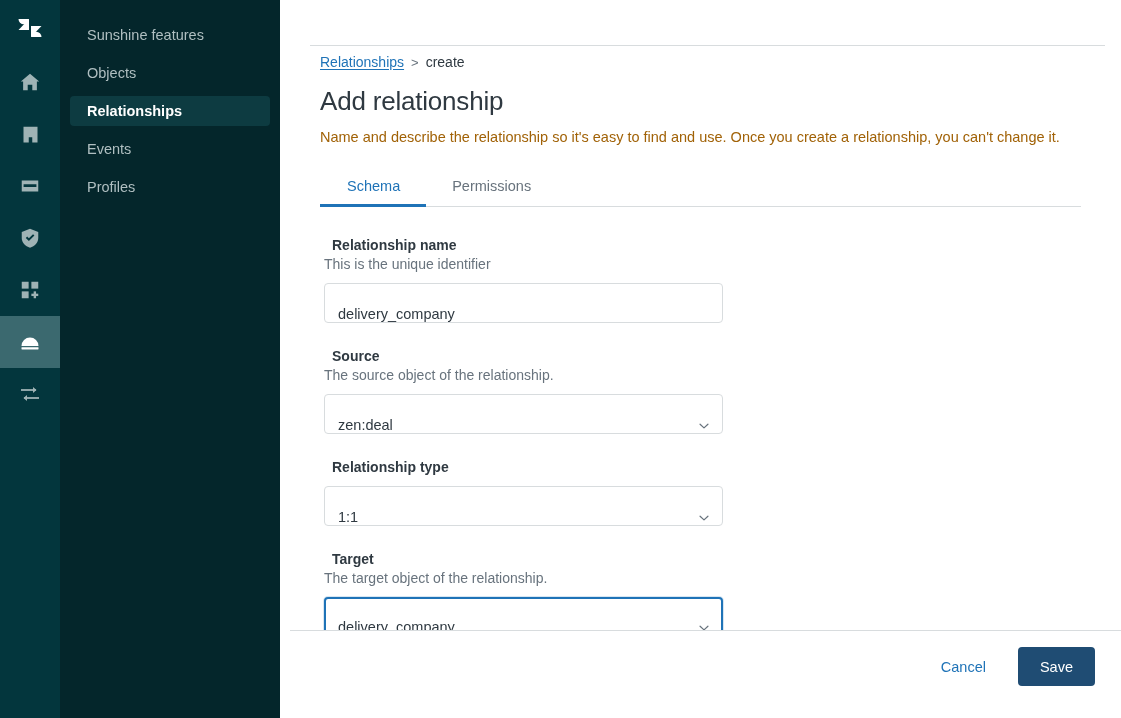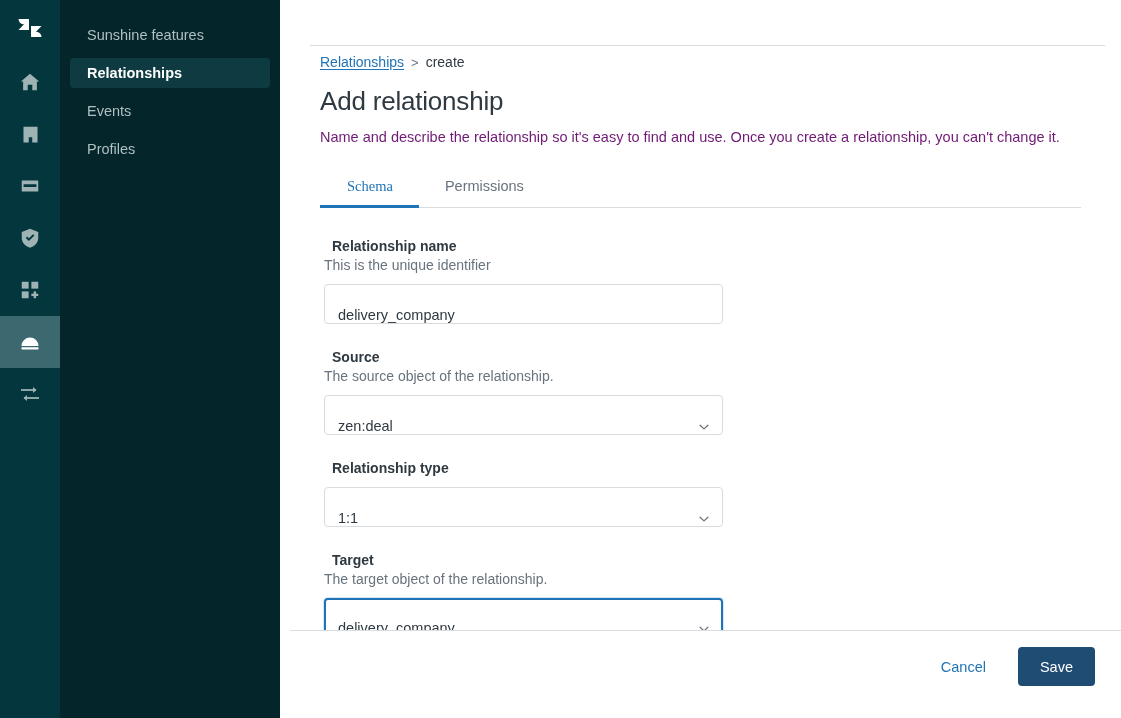"Objects" div.nav-item { html: none -> <div> <span>Objects</span> </div> }
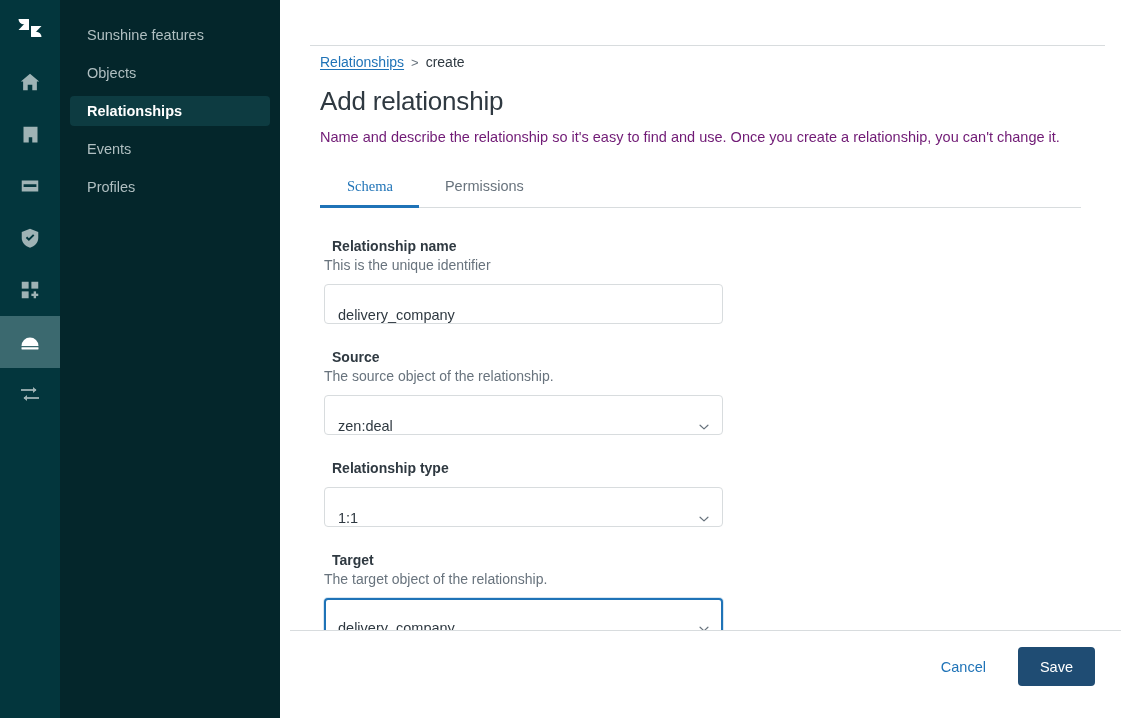"Name and describe the relationship" .page-desc { color: #701a75 -> #a16207 }
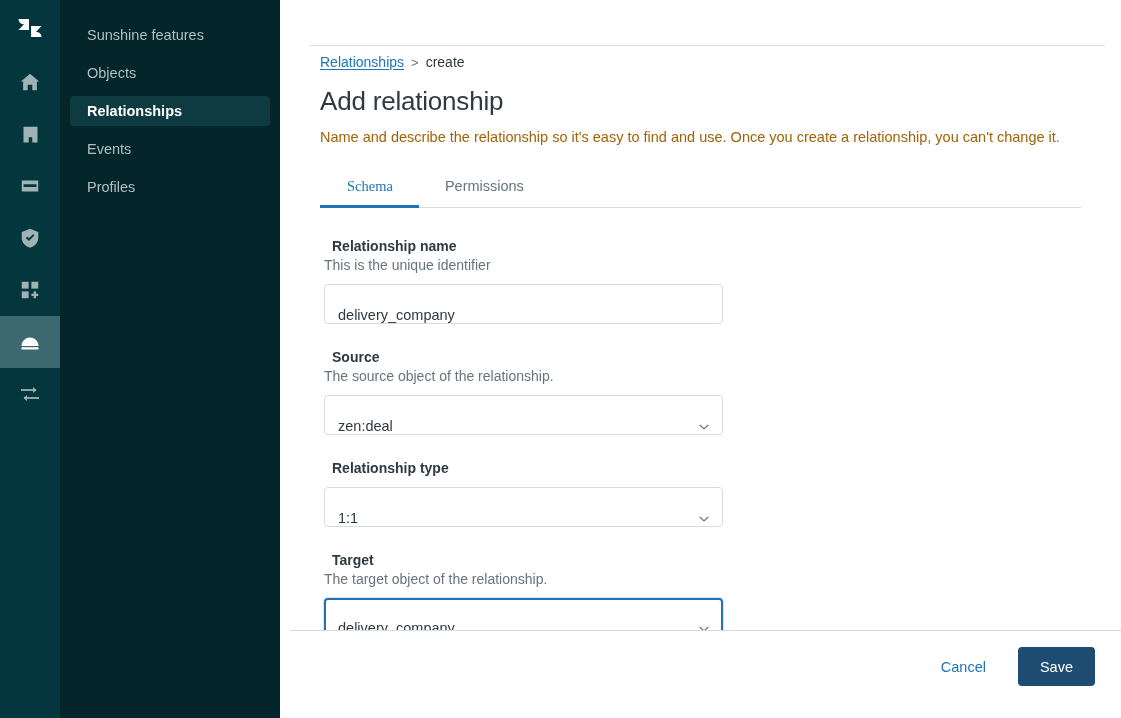"Schema" .tab:first-child { font-family: Liberation Serif, serif -> none }
